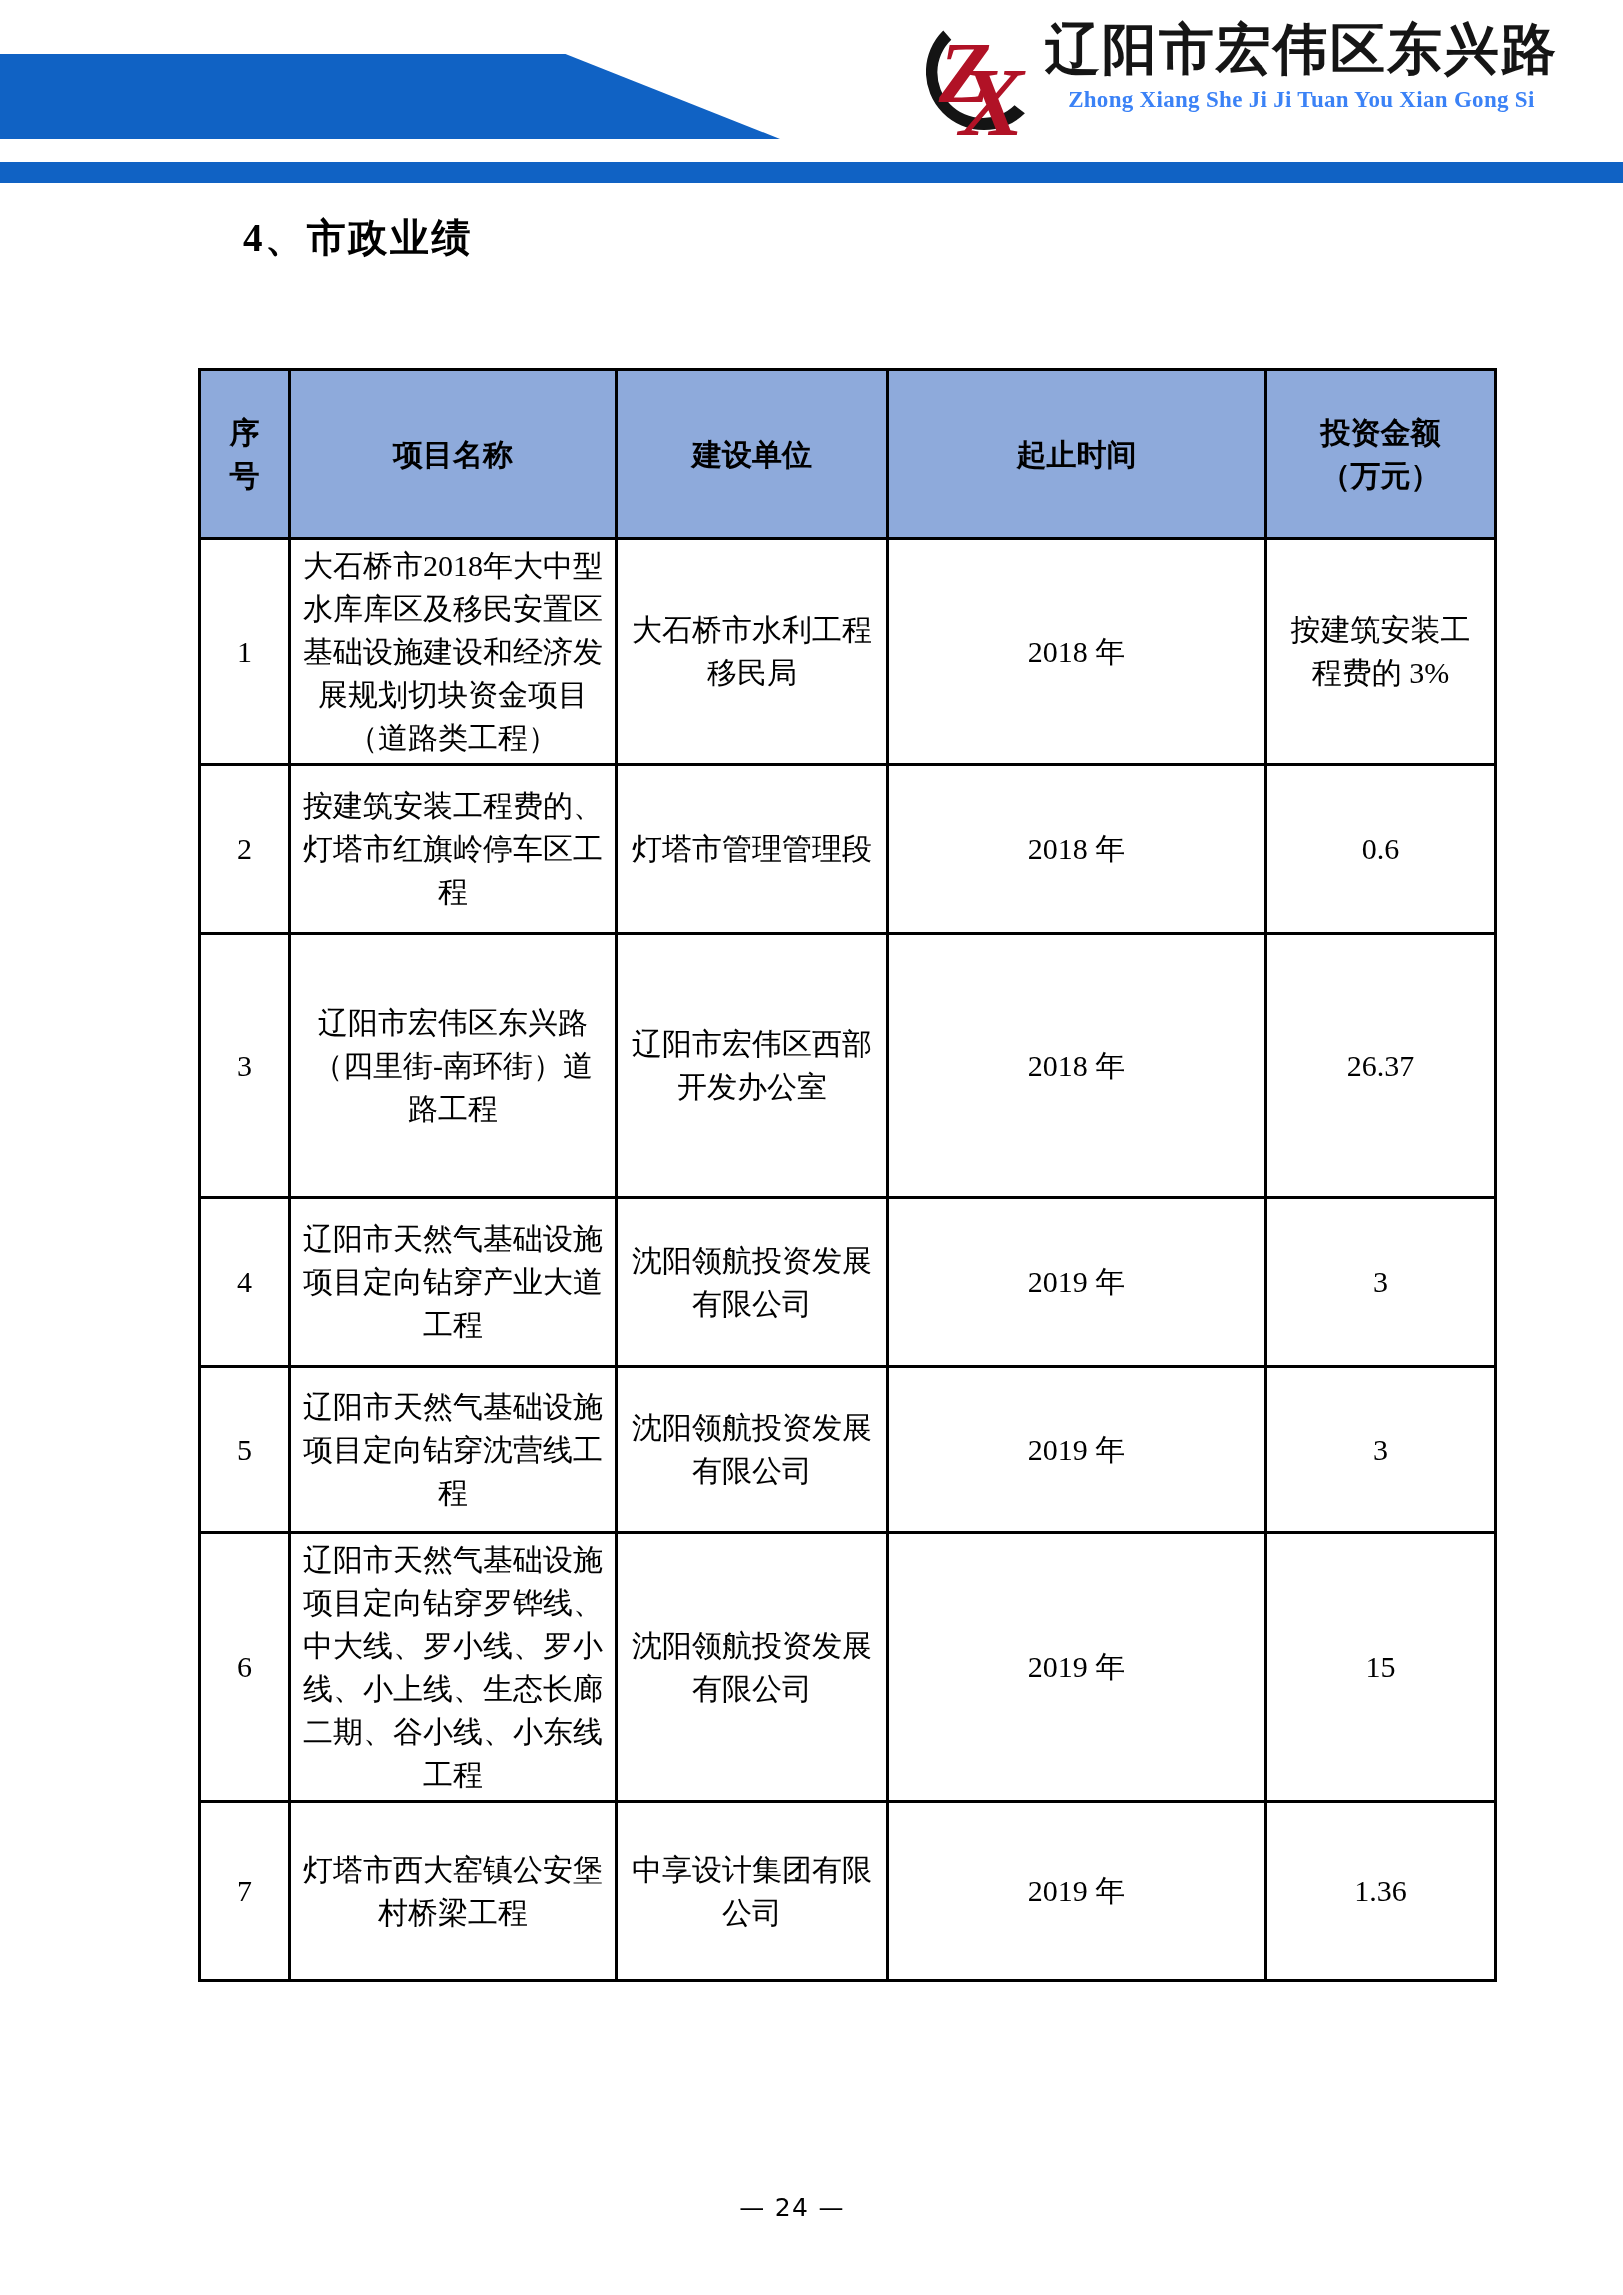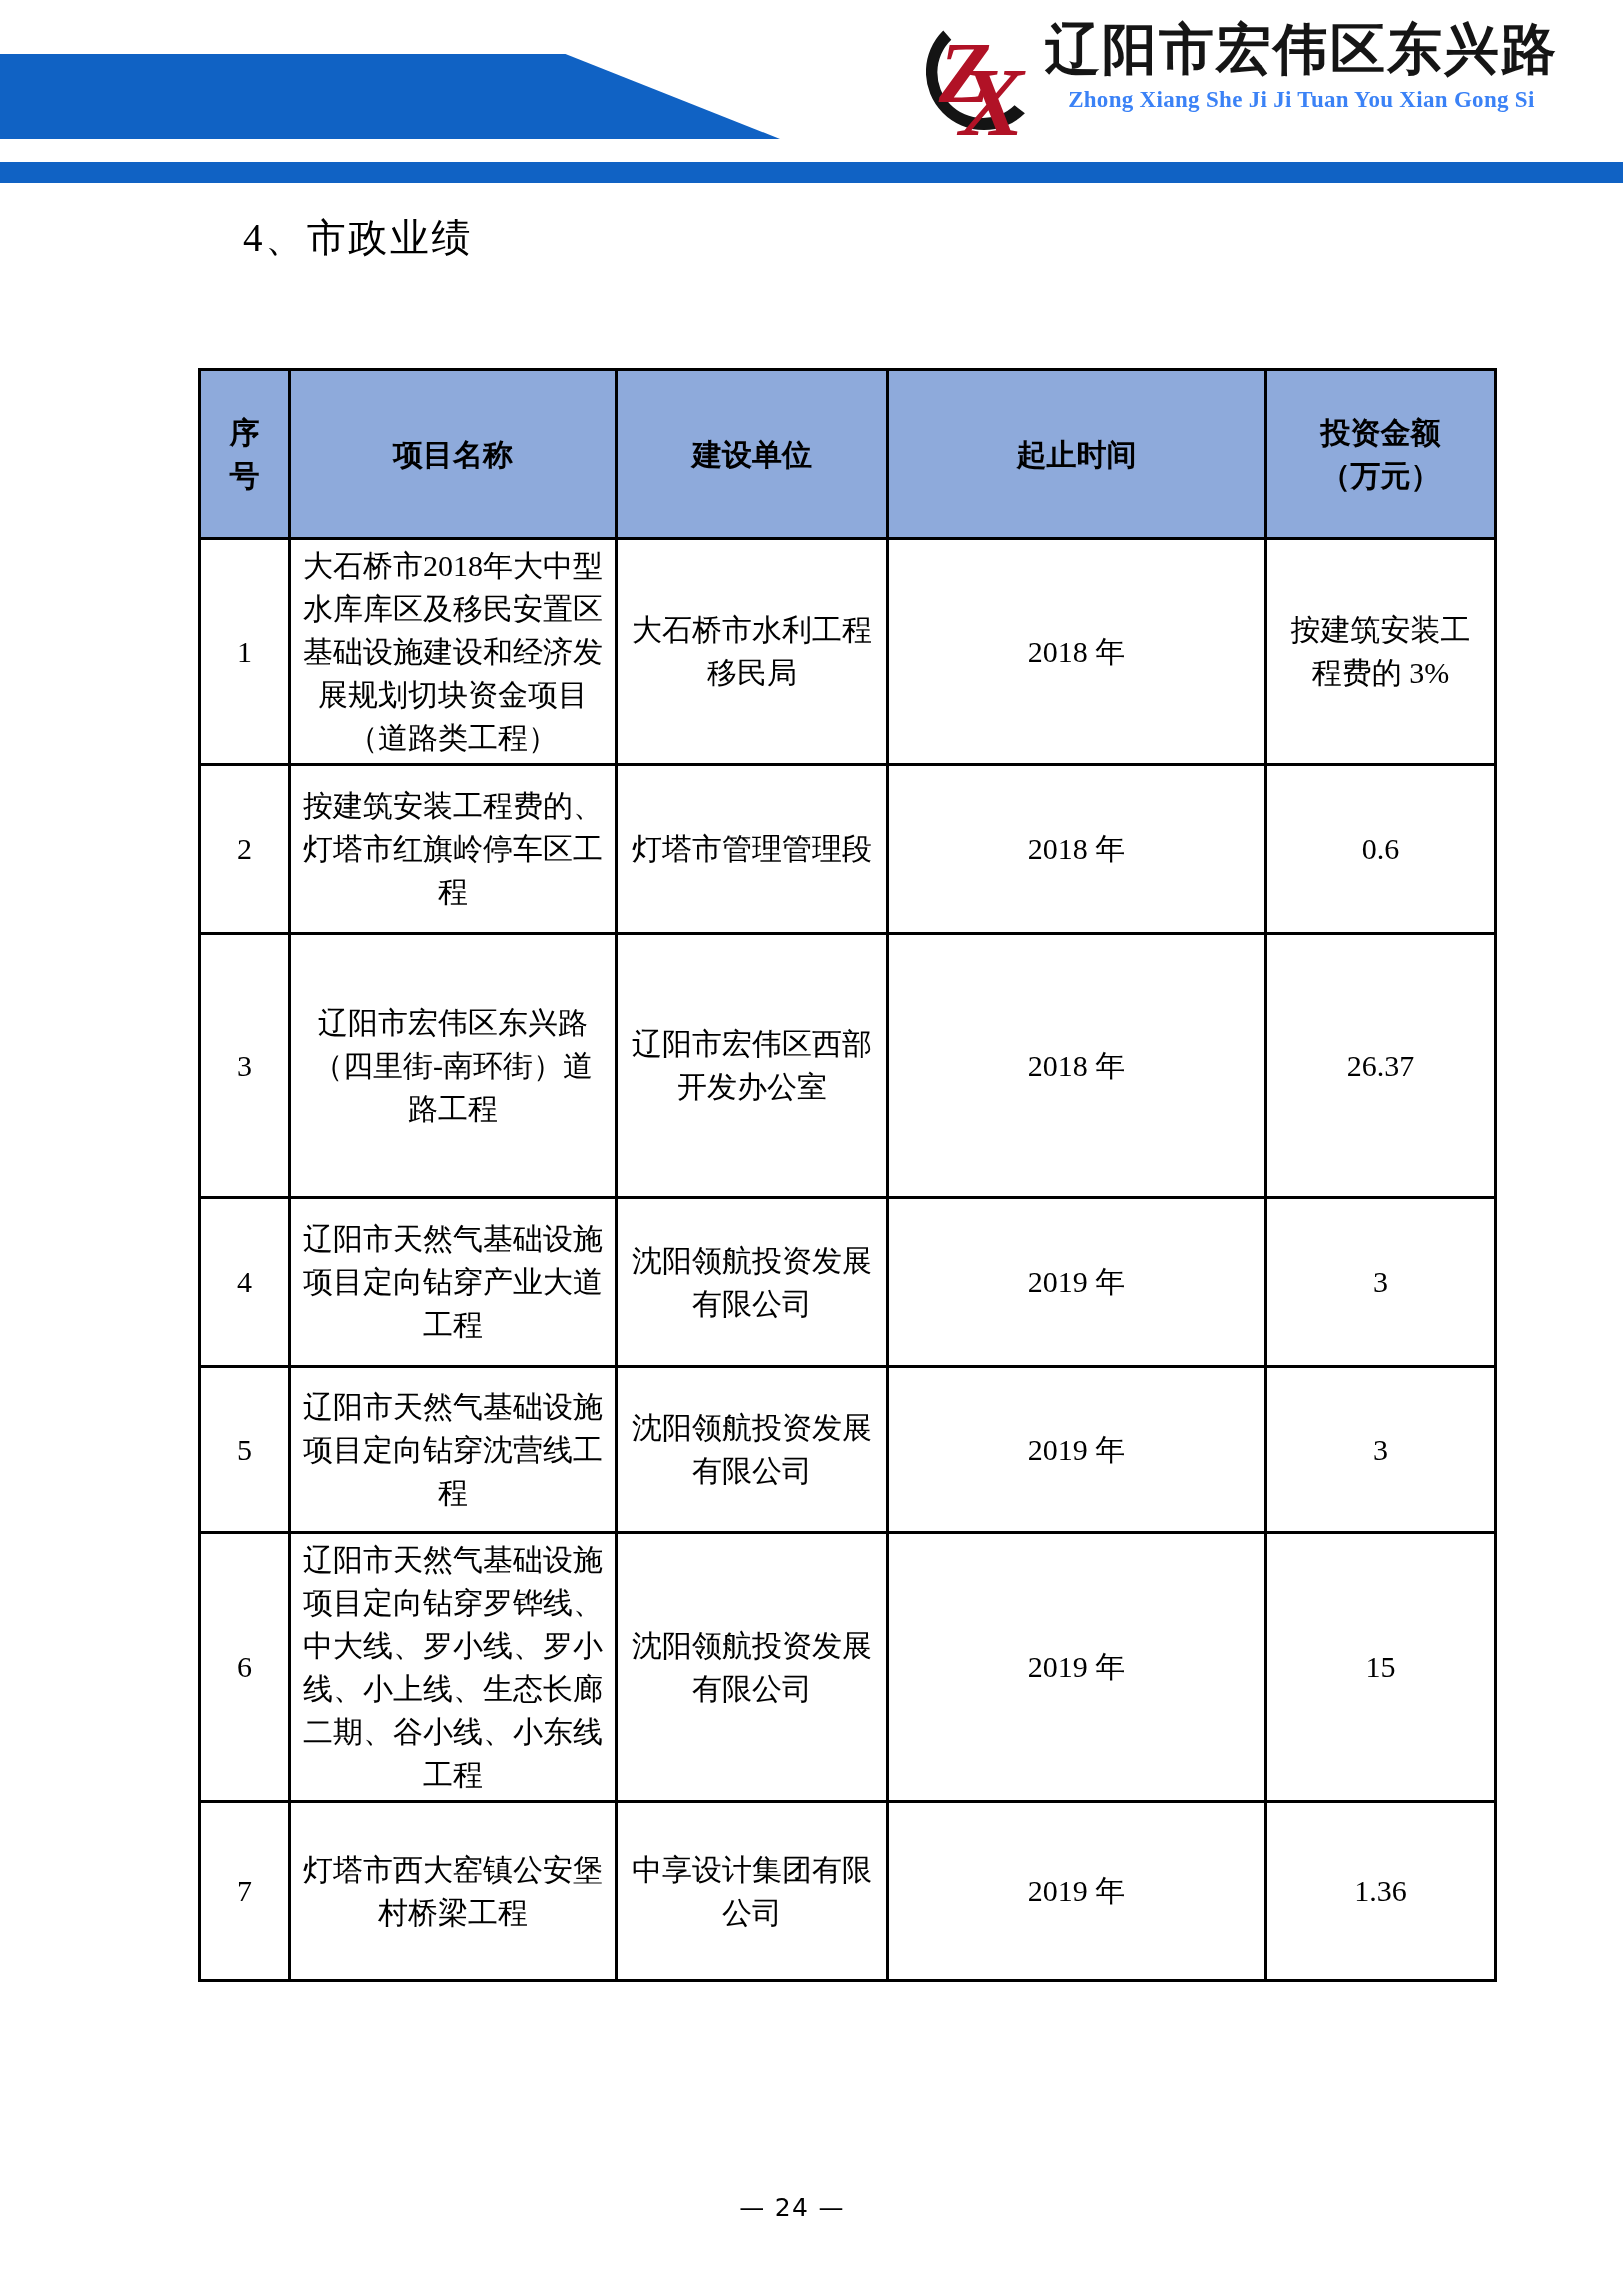"4、市政业绩" .sec-title { font-weight: normal -> bold }
